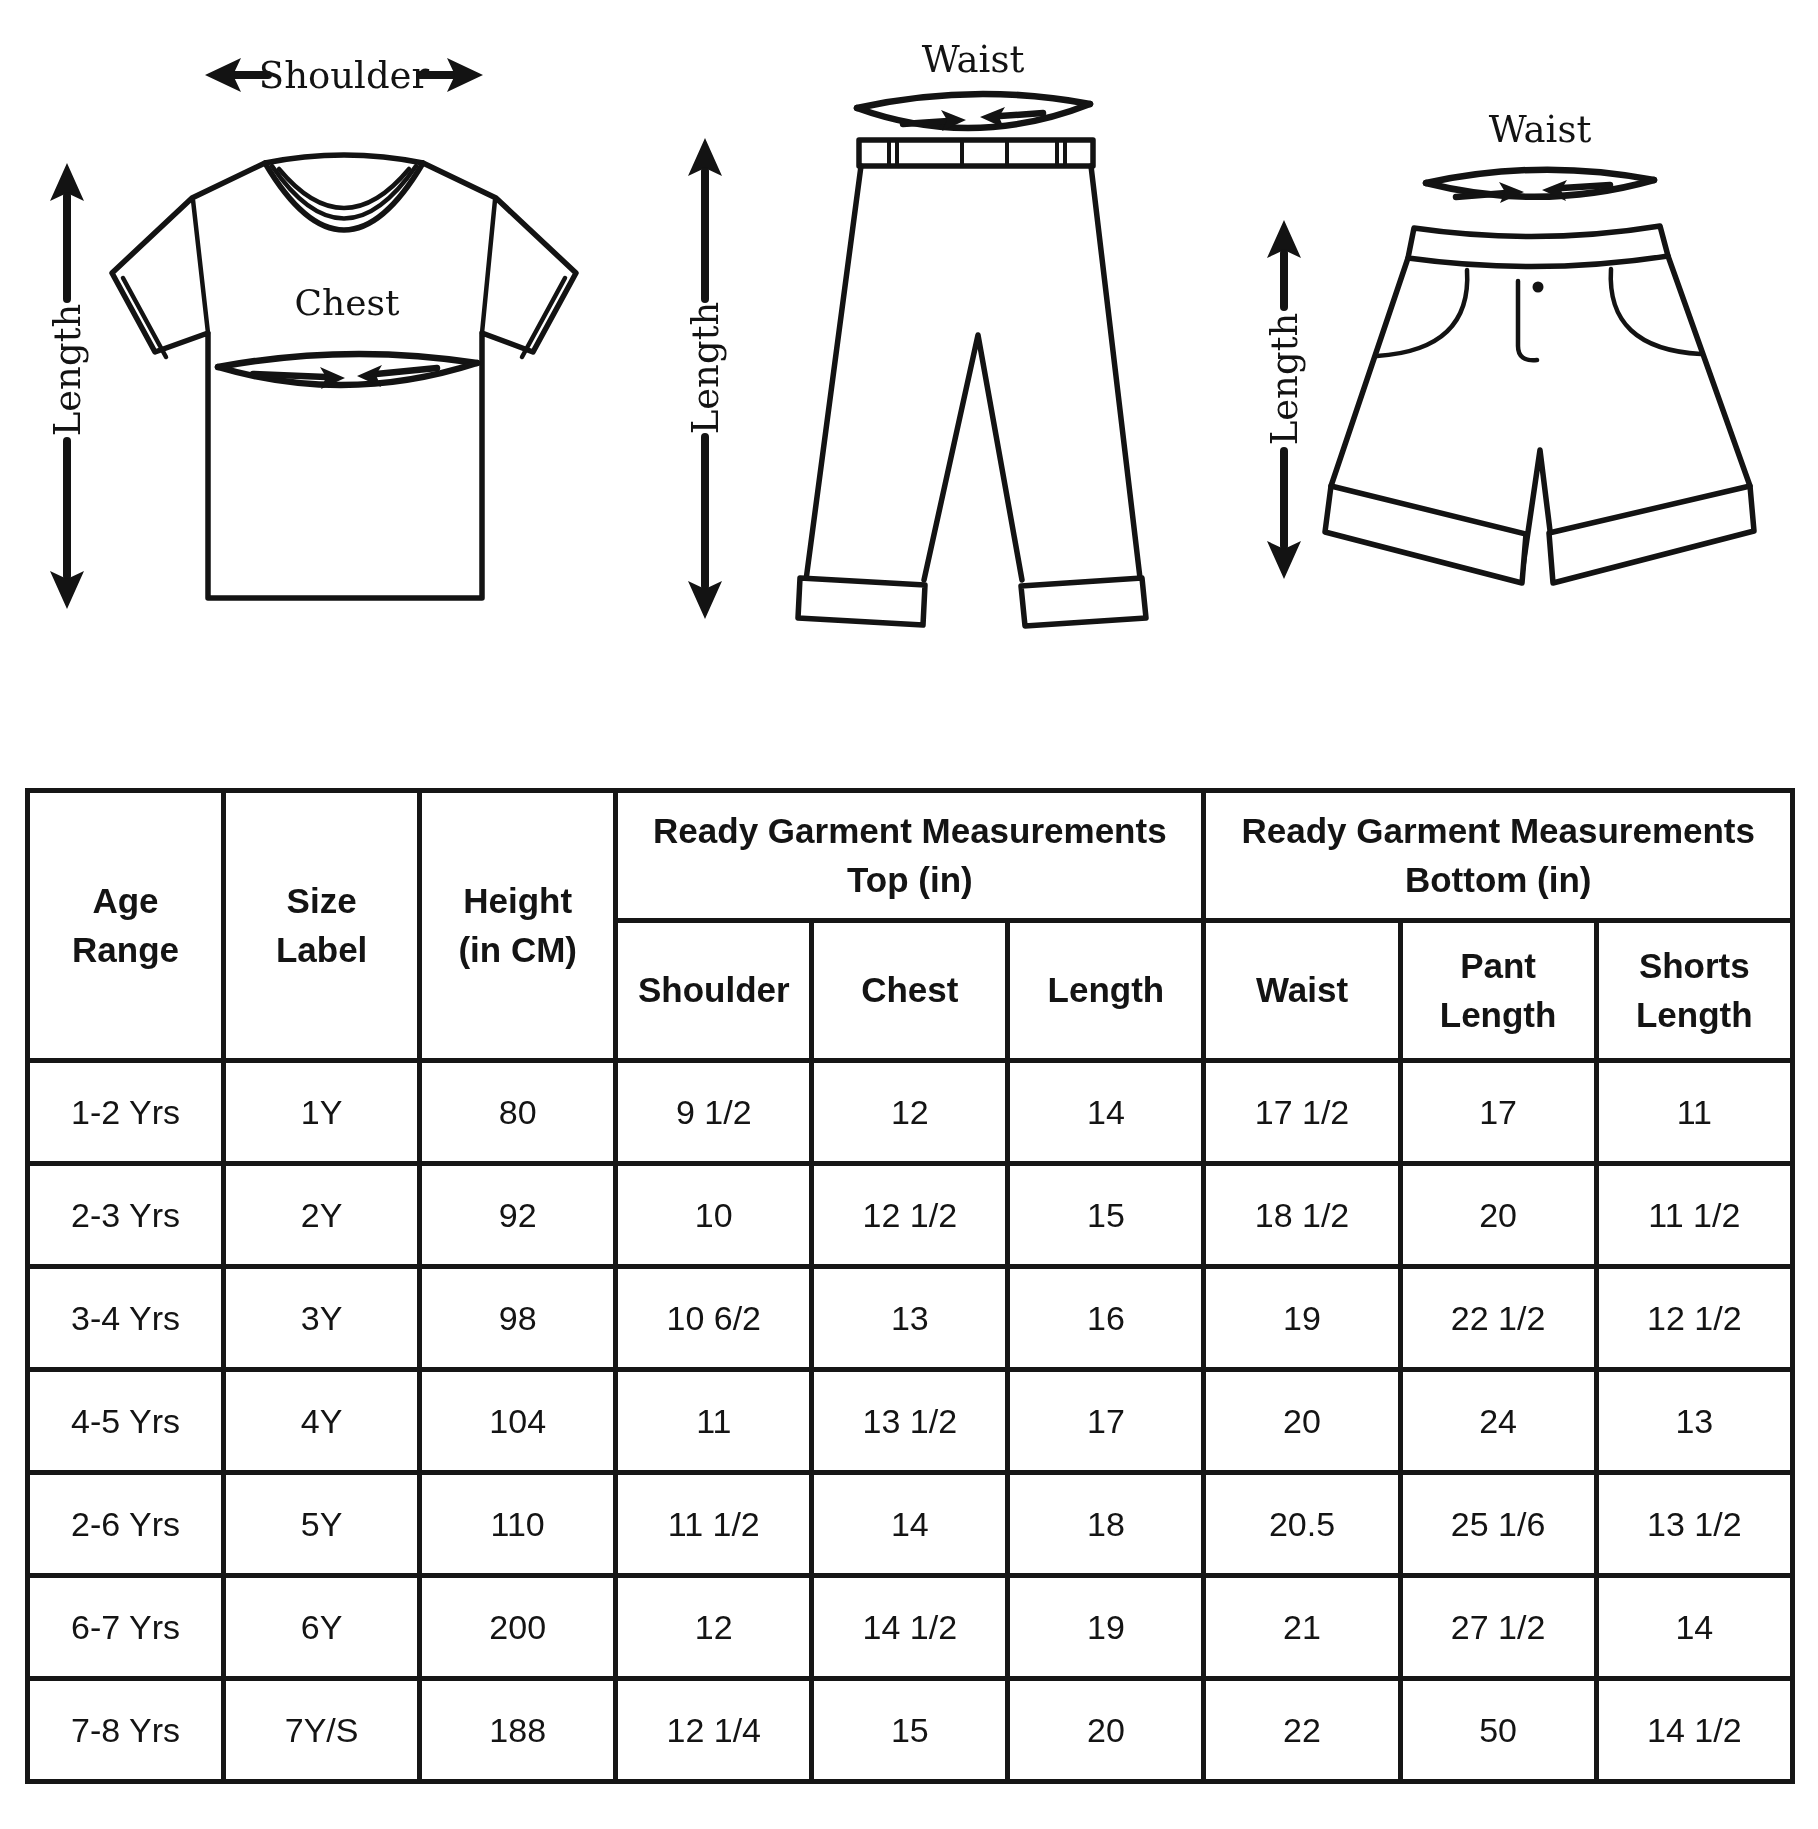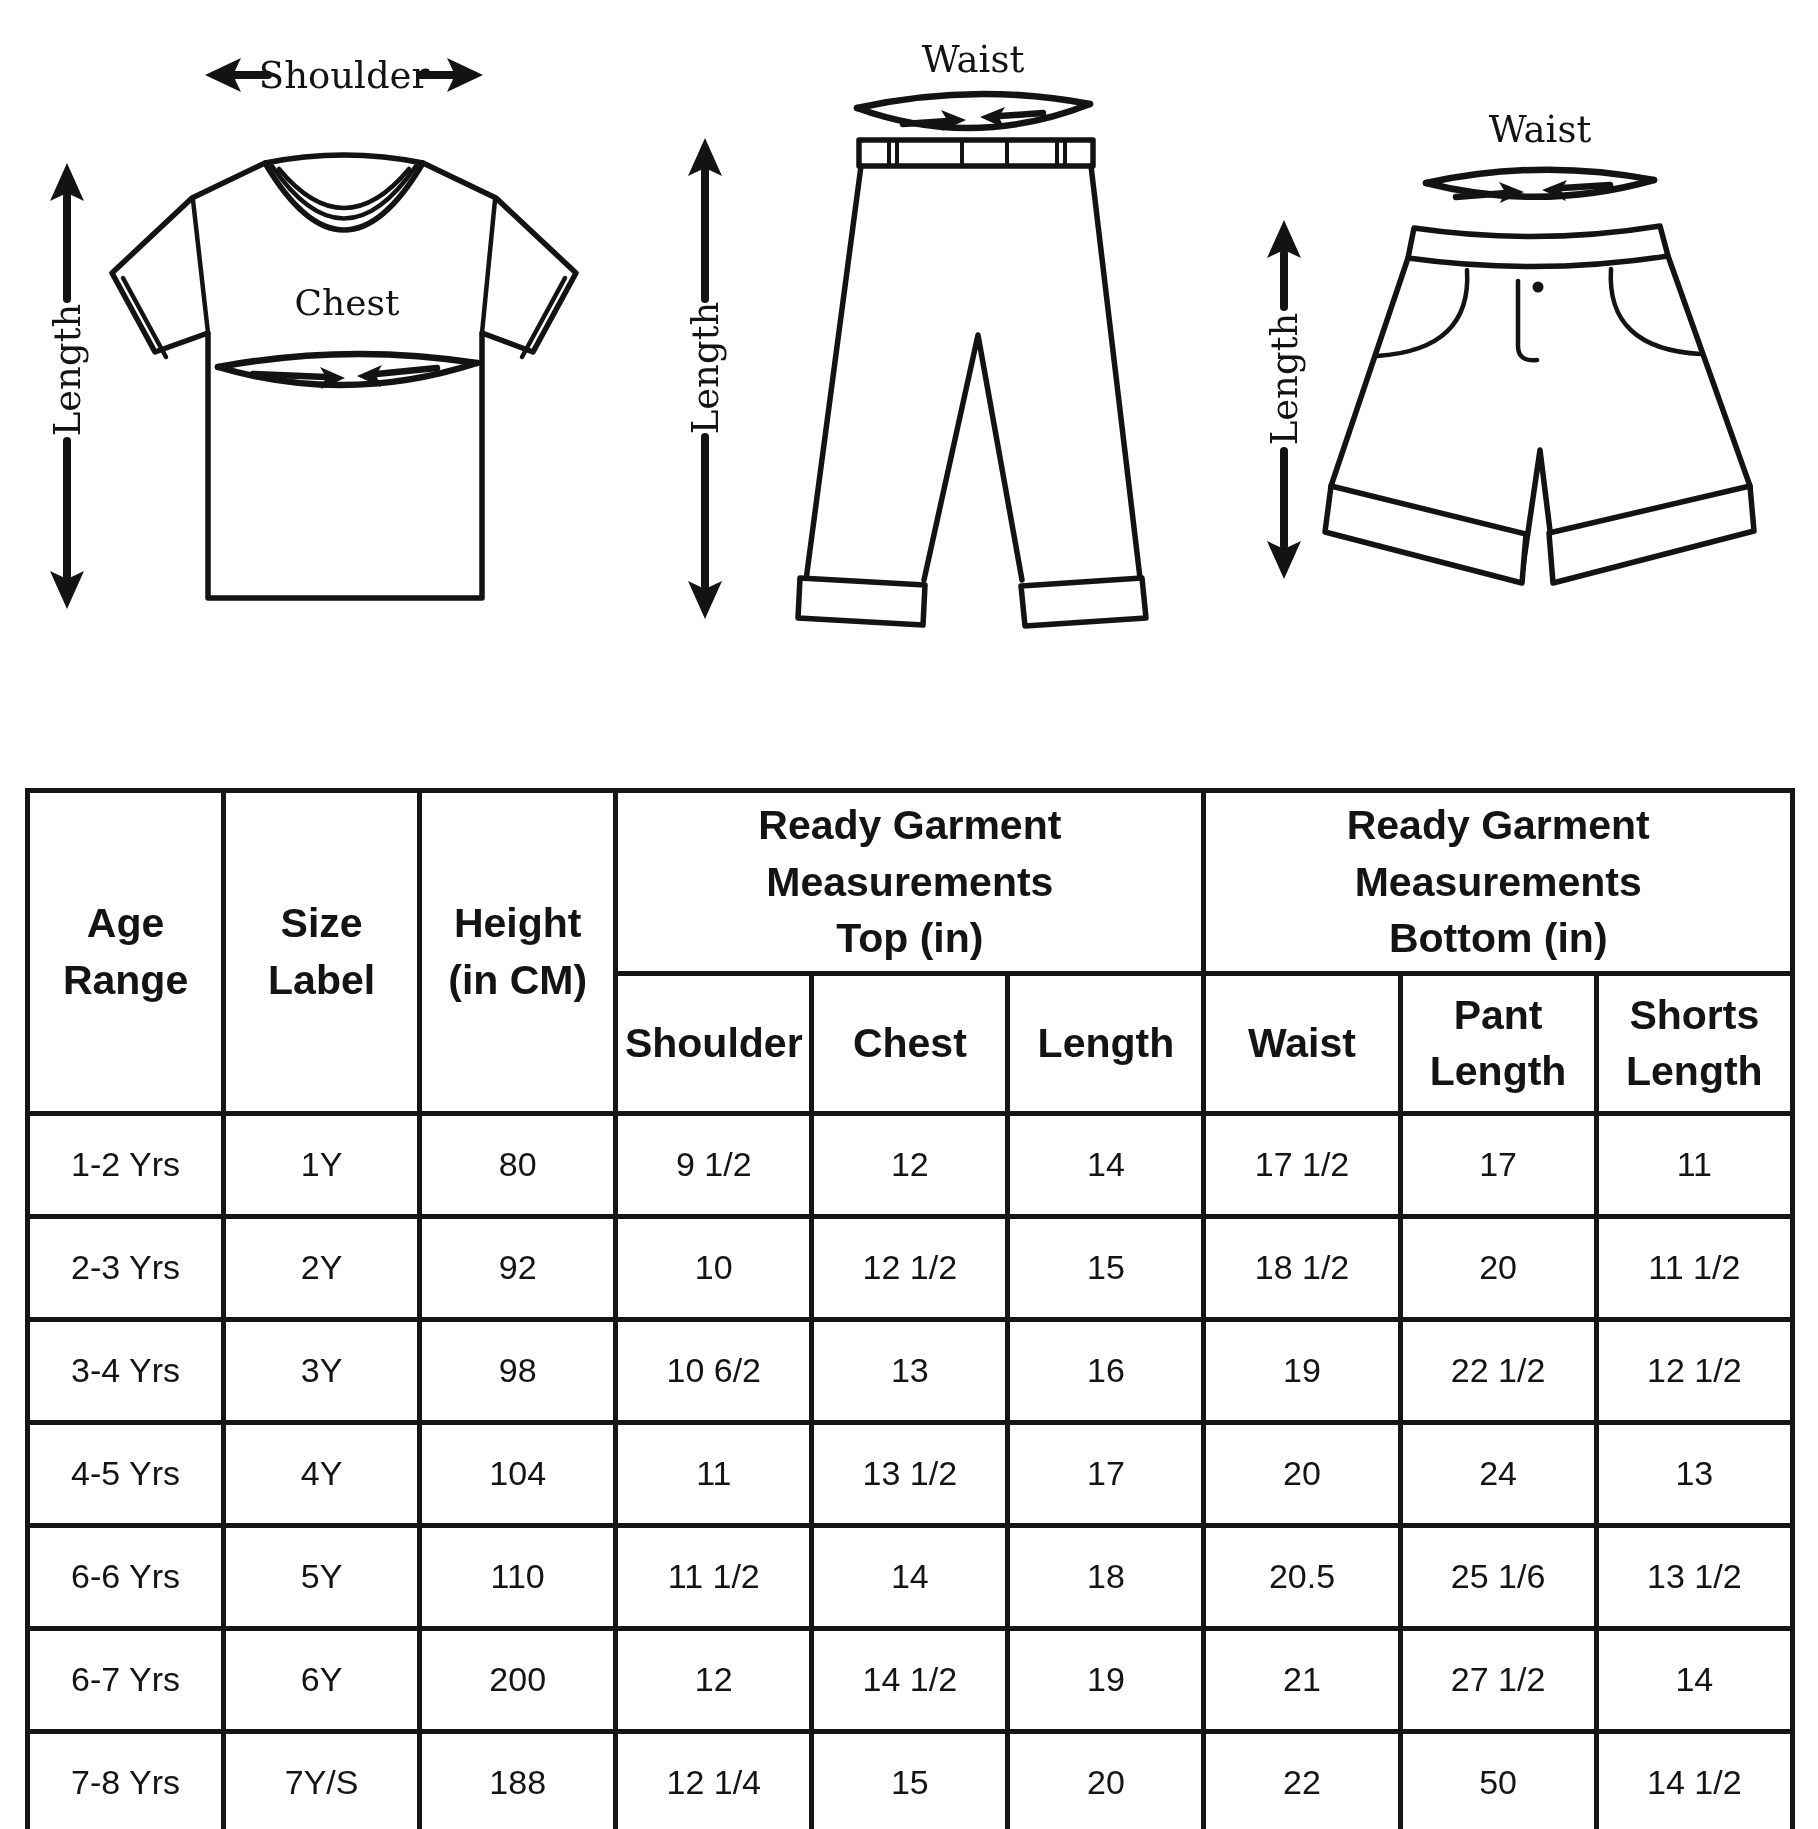"Ready Garment Measurements" .size-table thead th { font-size: 41px -> 35px }
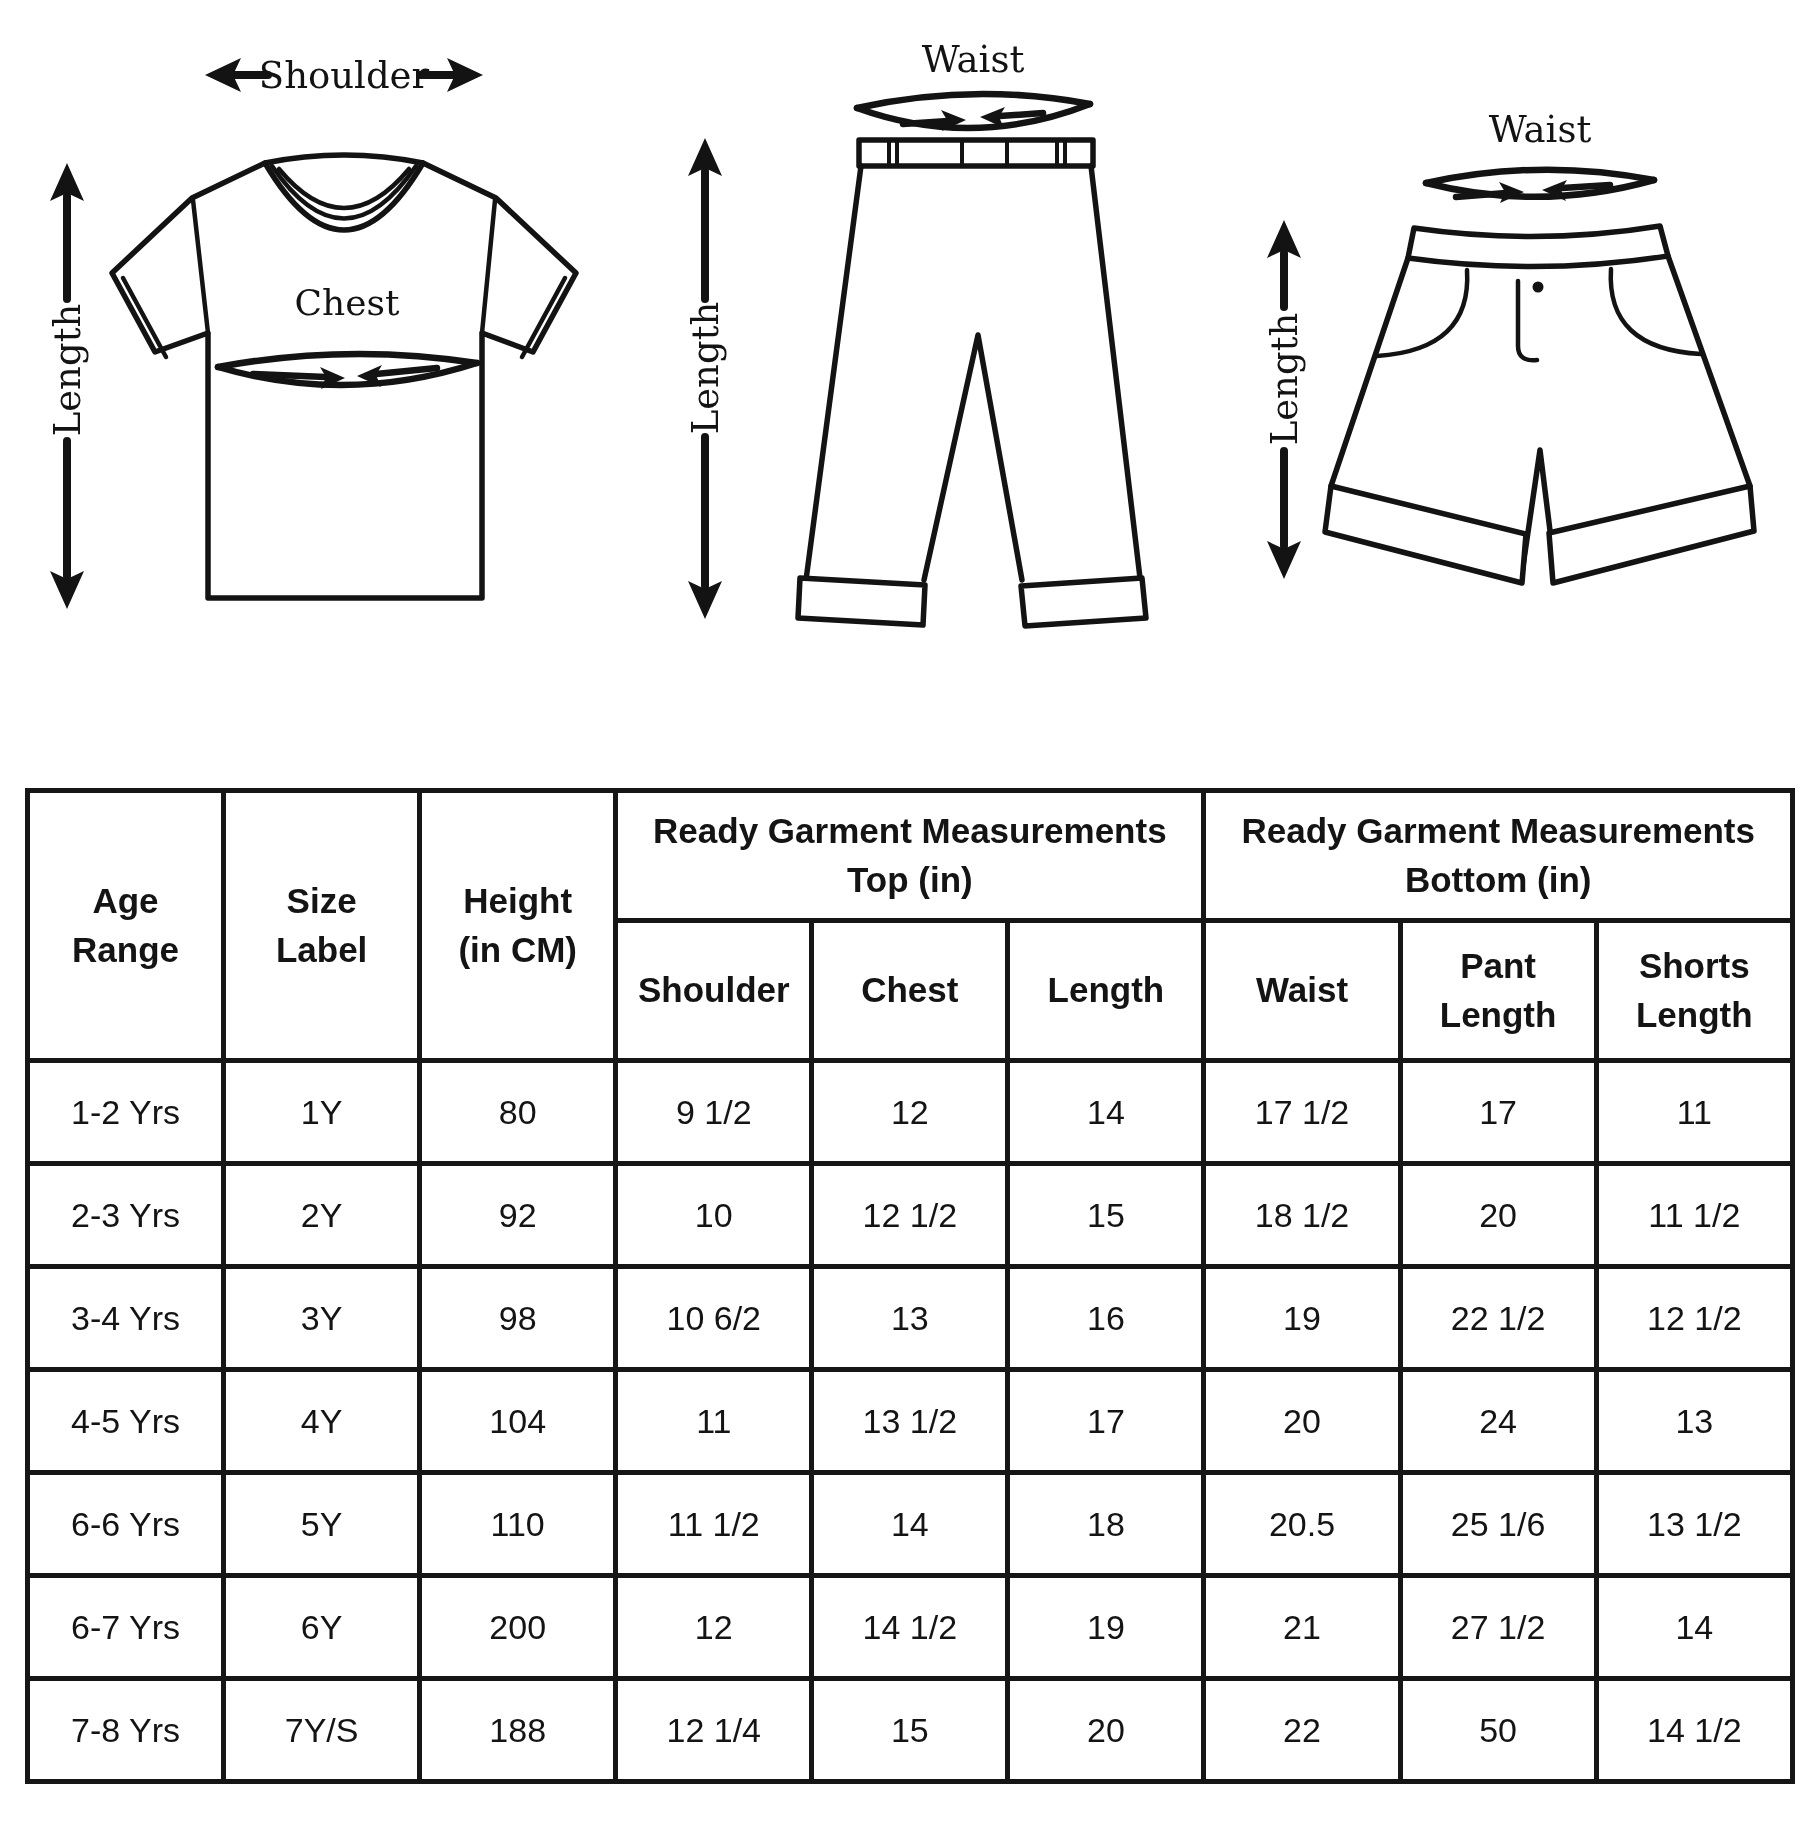"6-6 Yrs" td { text: 6-6 -> 2-6 }
